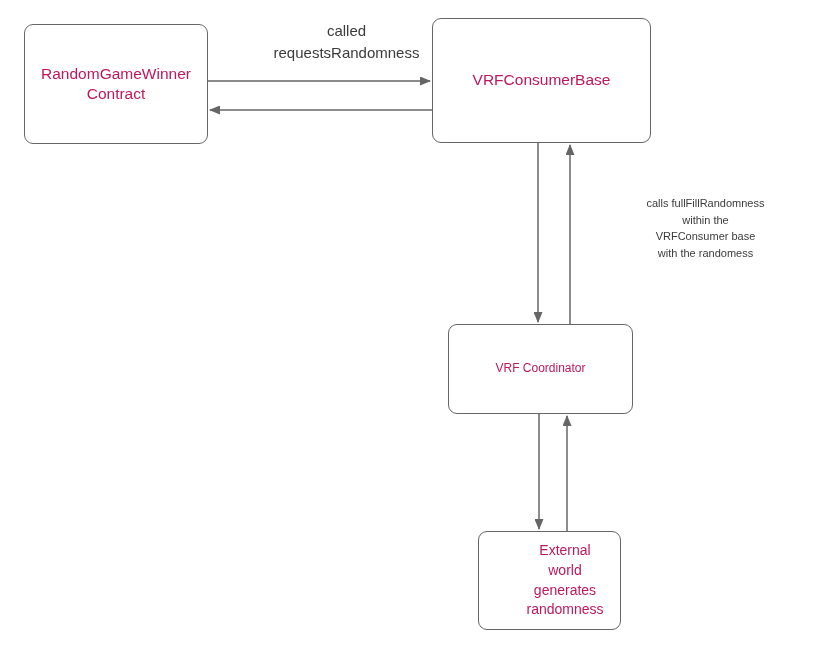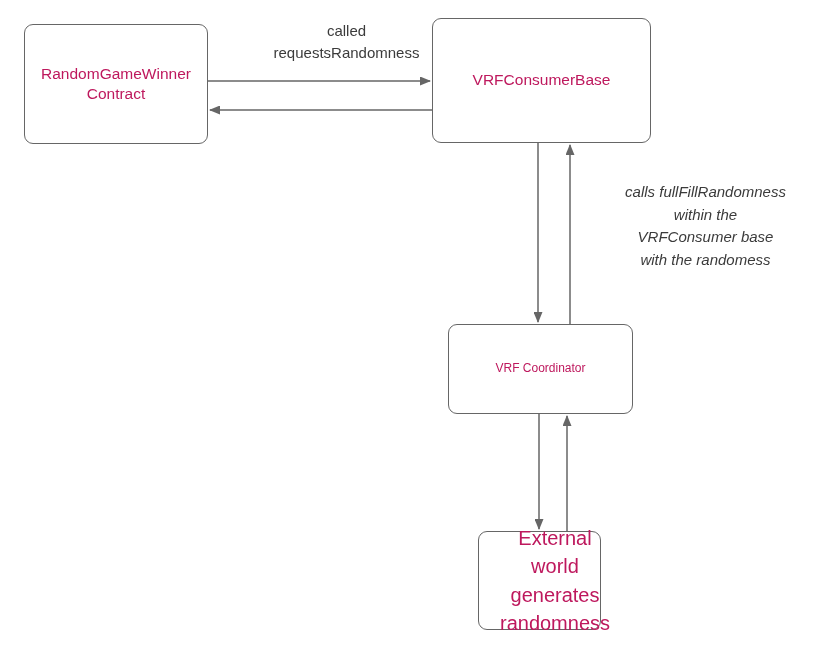"calls fullFillRandomness" #label-calls-fullfill-randomness { font-size: 15px -> 11px; font-style: italic -> none; top: 181px -> 195px }
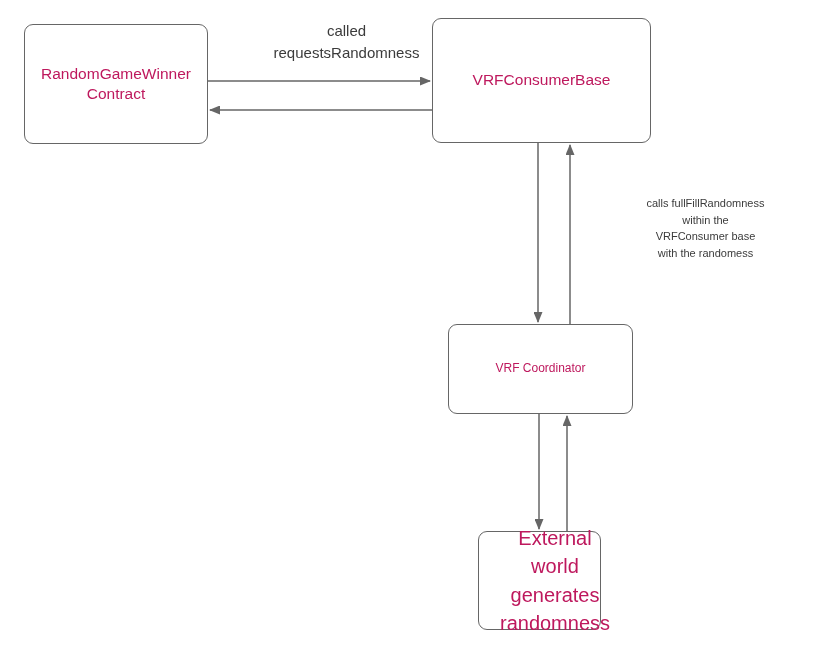"External" #node-external-world { font-size: 20px -> 14px; width: 123px -> 143px }
